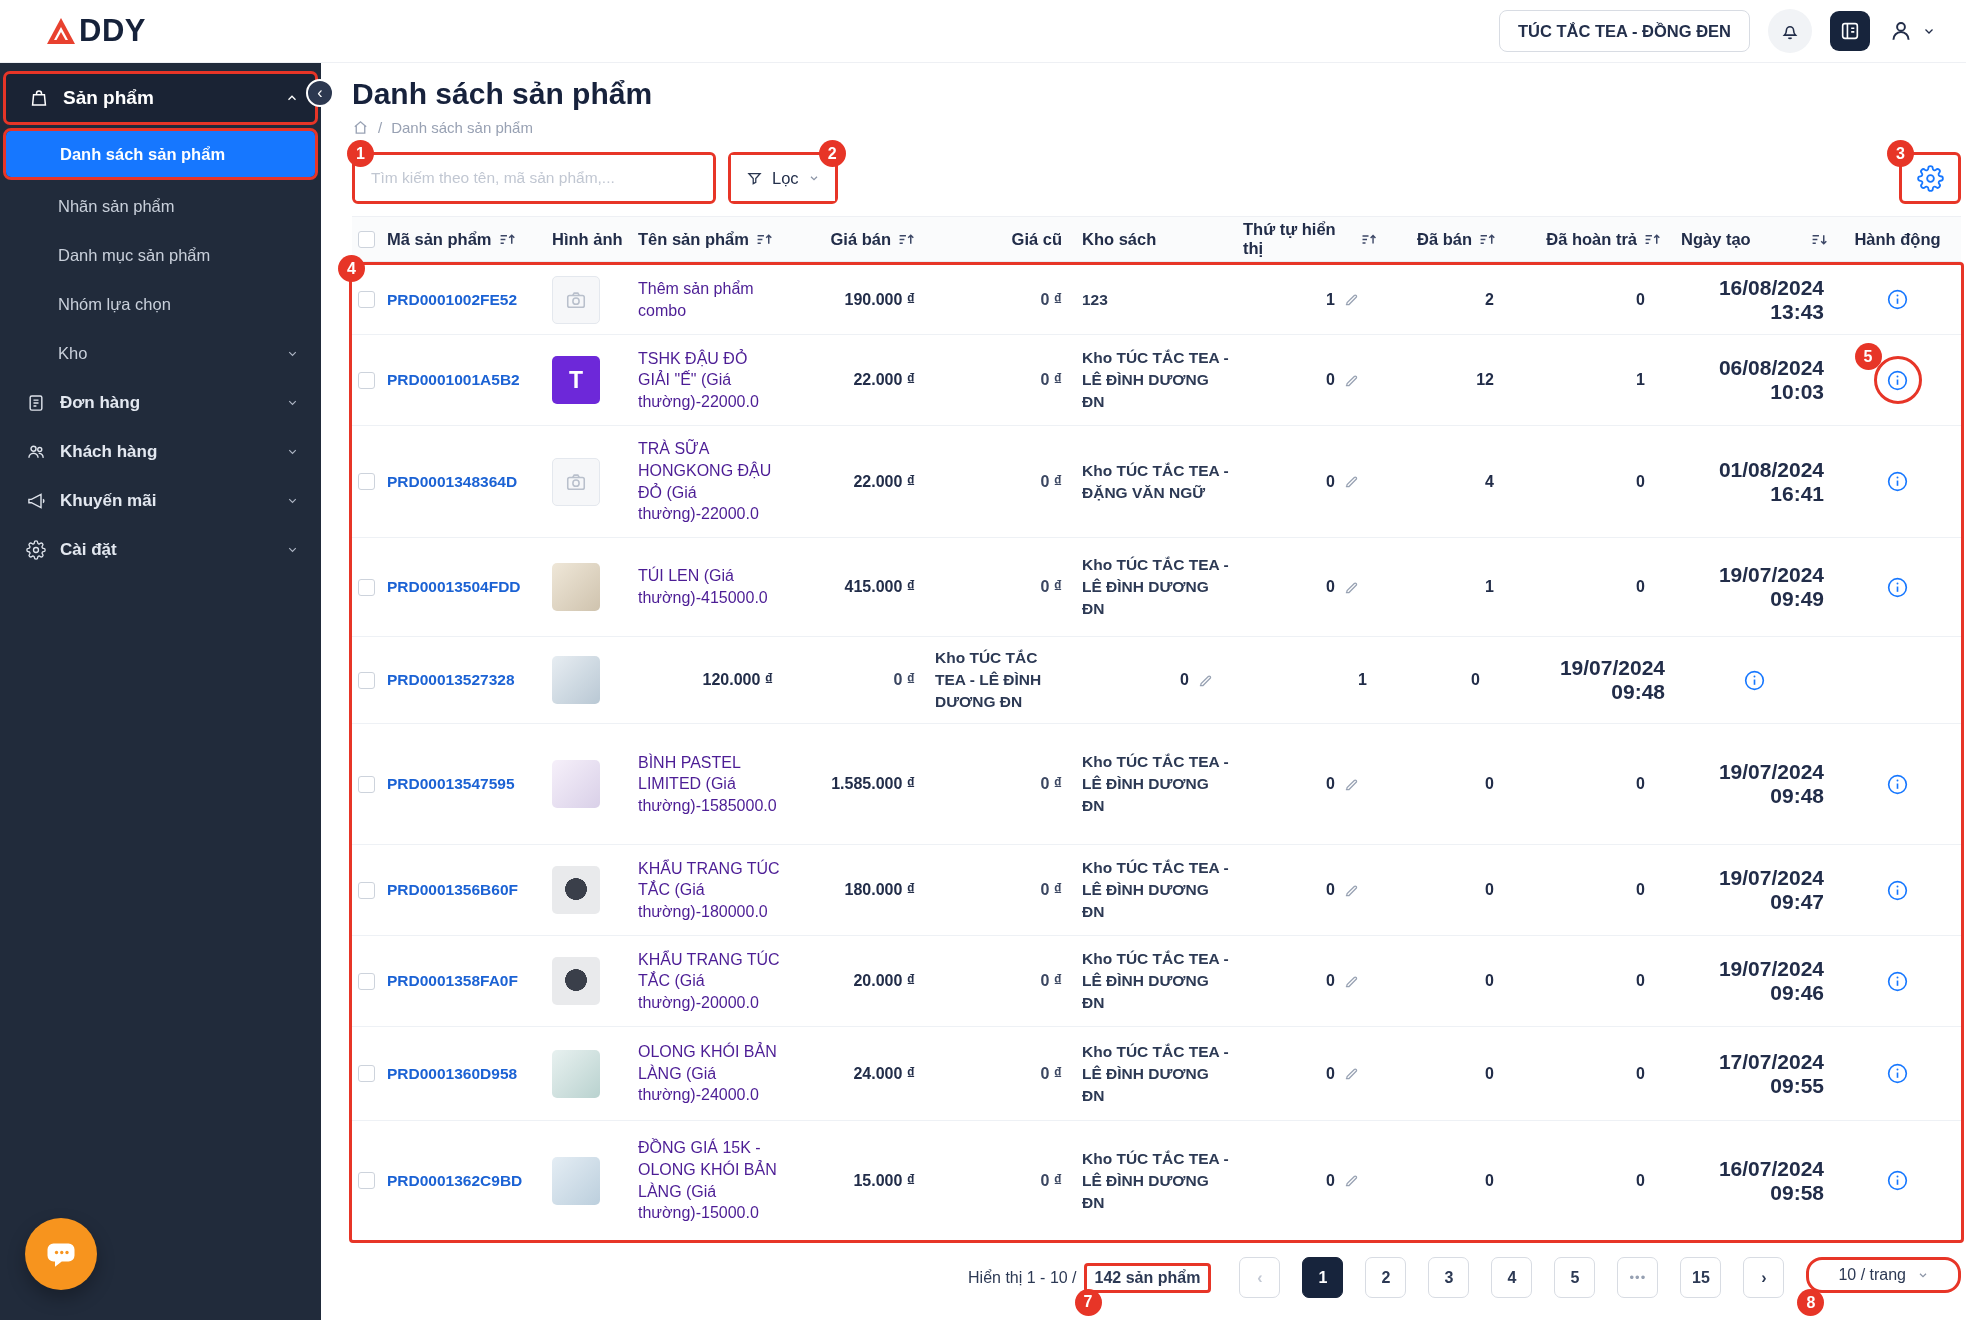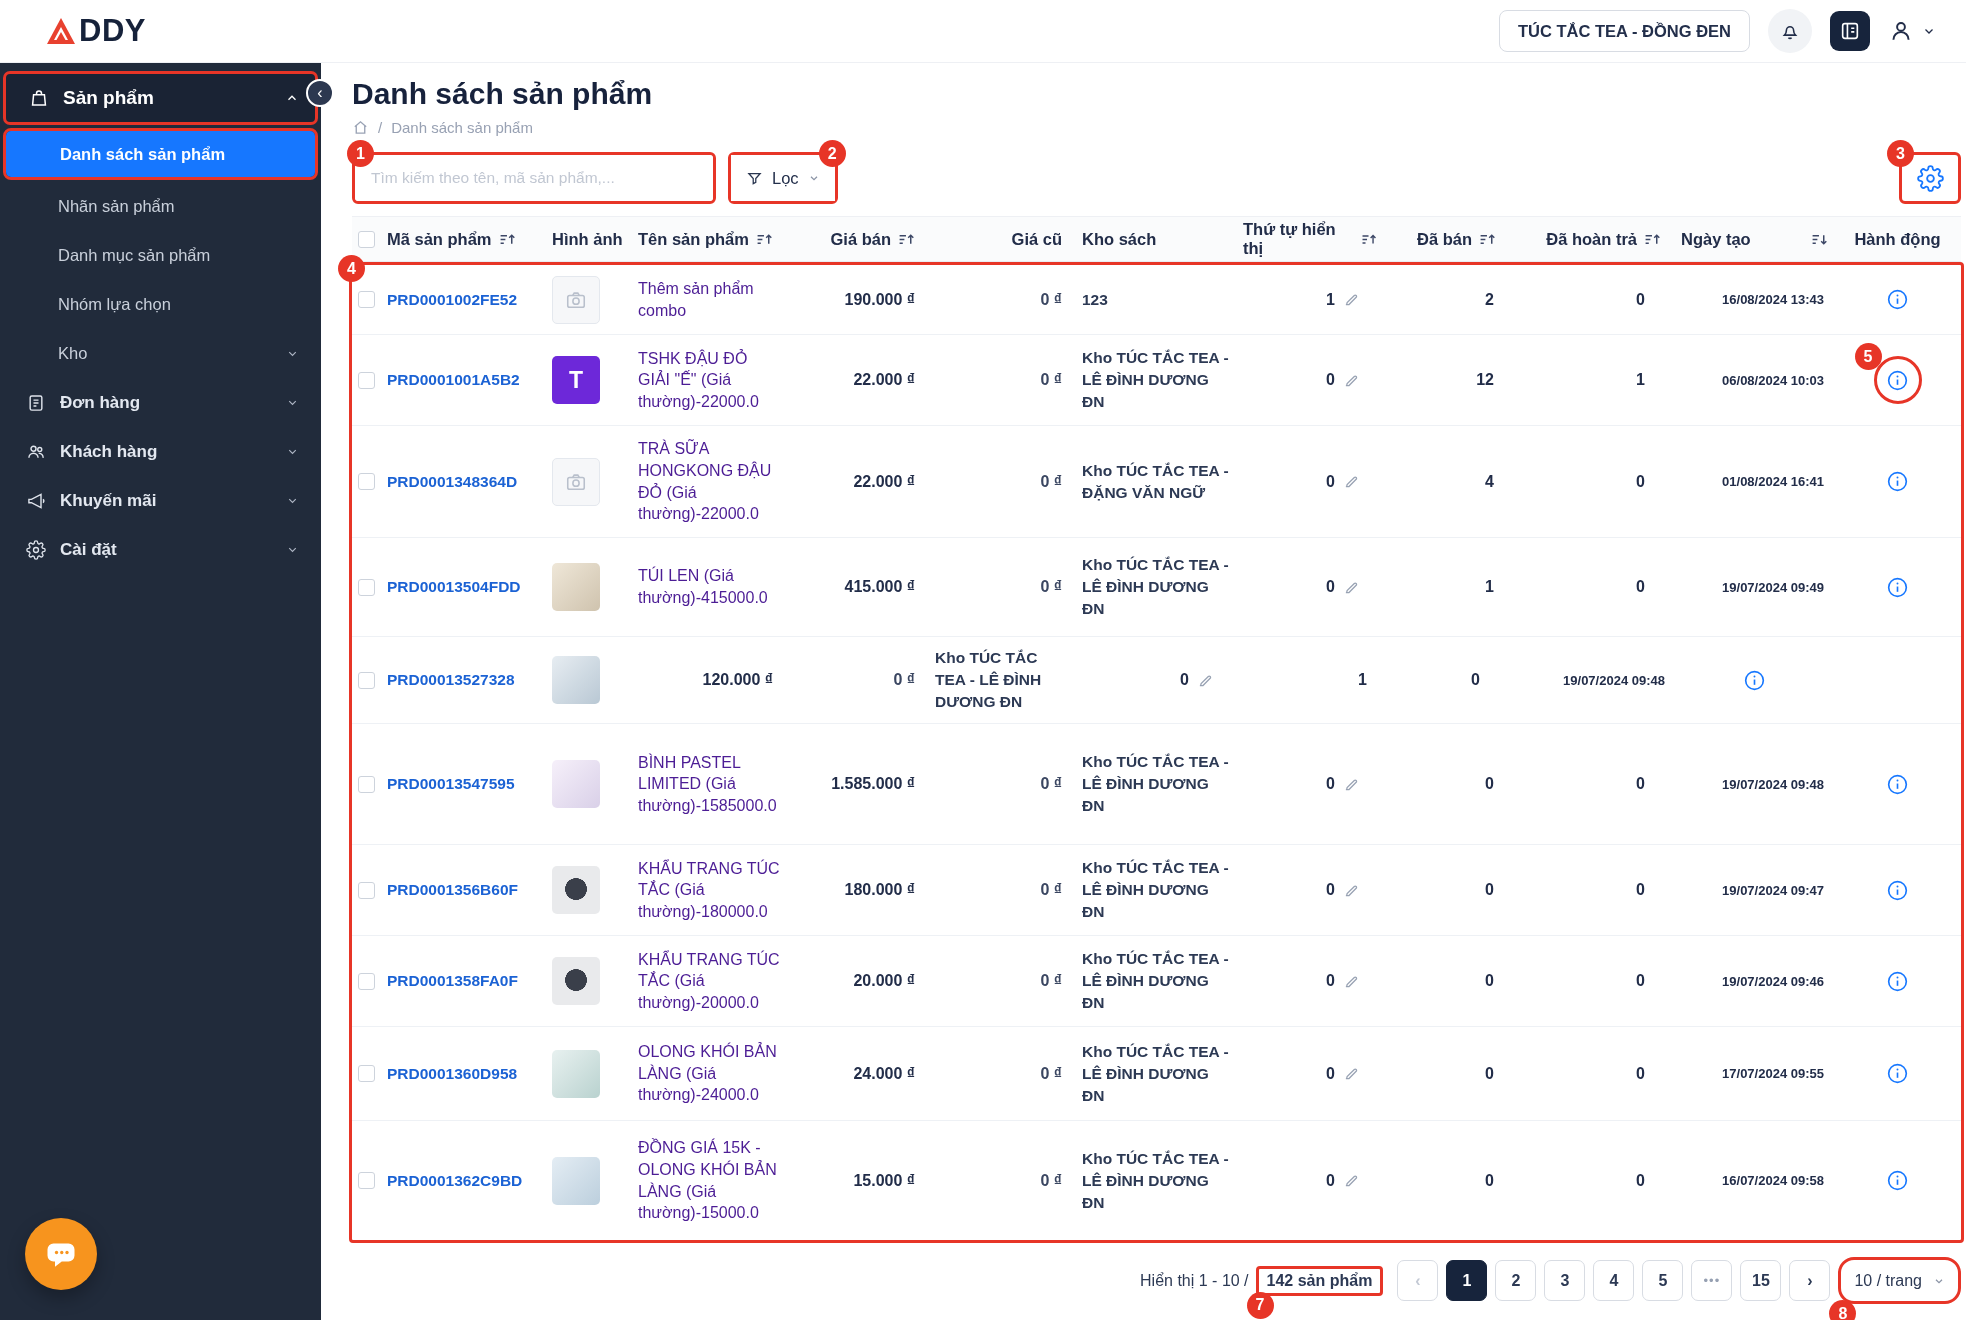"16/08/2024 13:43" .c-date { font-size: 13px -> 21px }
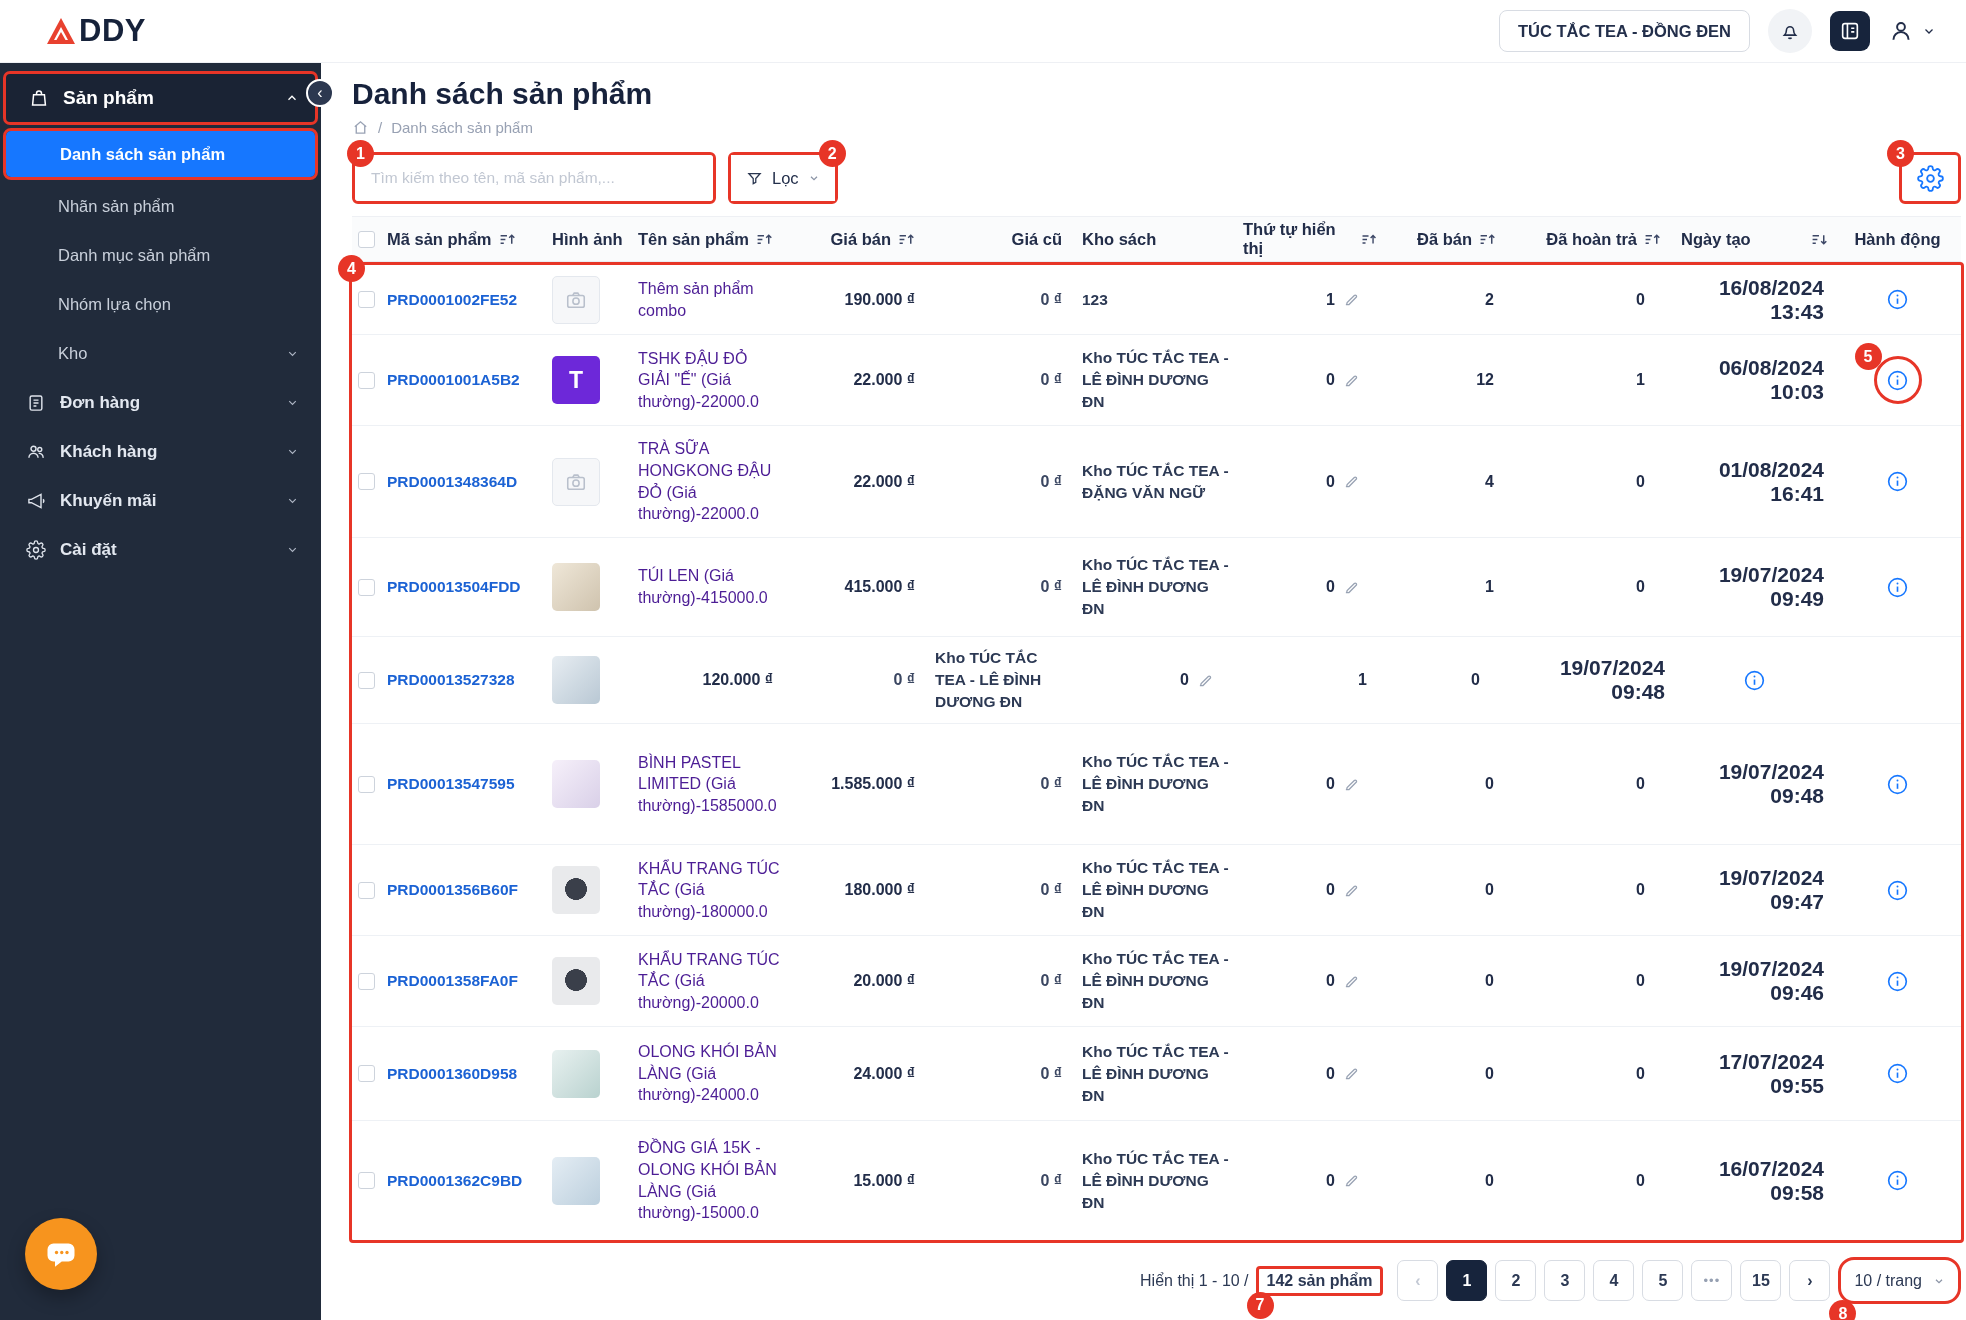"Hiển thị 1 - 10" .pagination { align-items: center -> none; gap: 8px -> 22px }
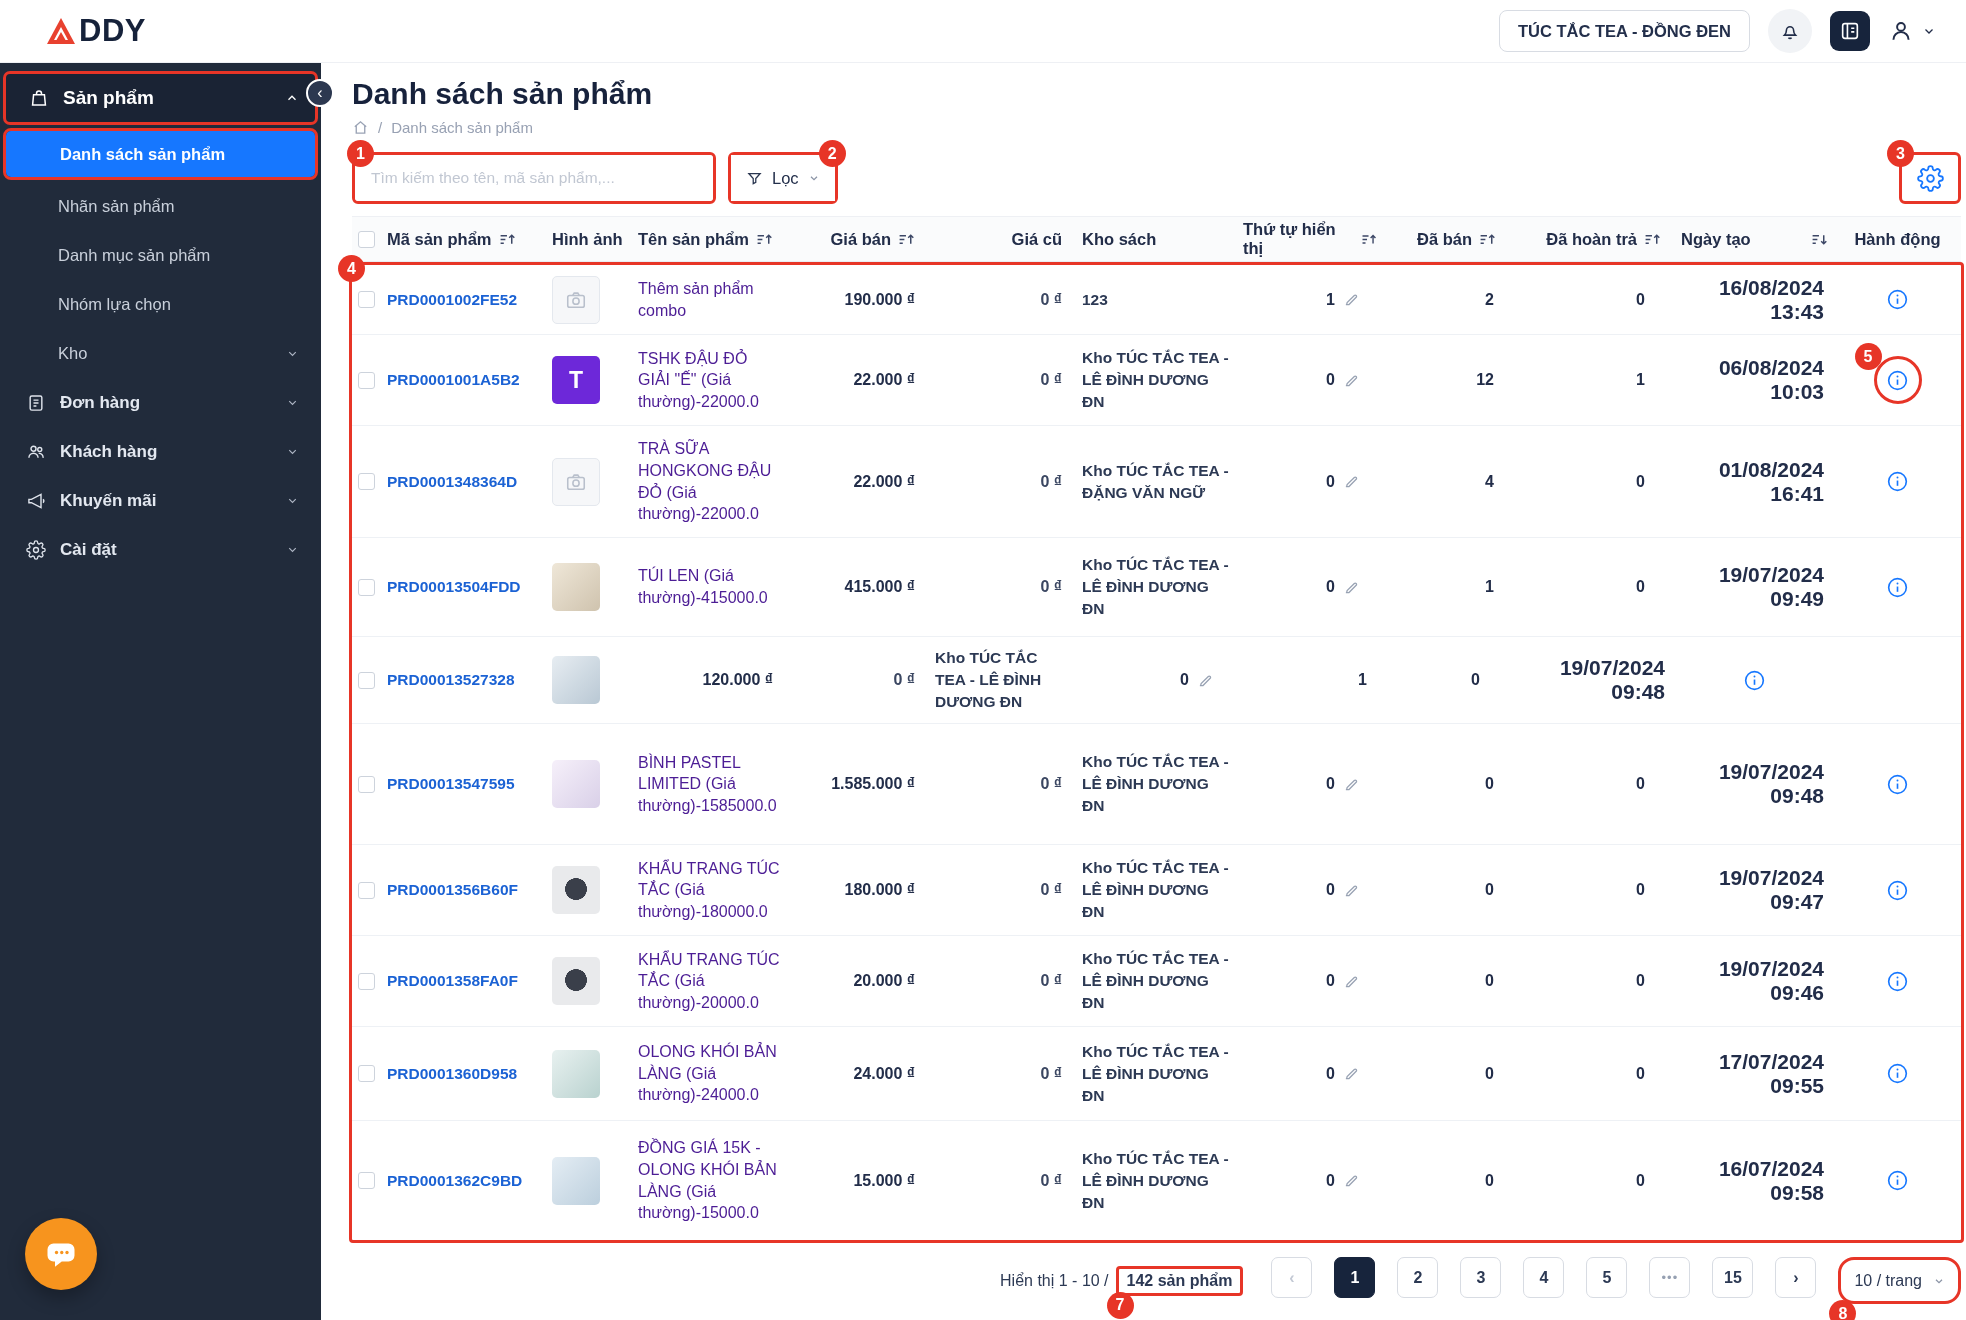"10 / trang" .size-wrap { height: 47px -> 36px; padding: 0 13px -> 0 29px }
